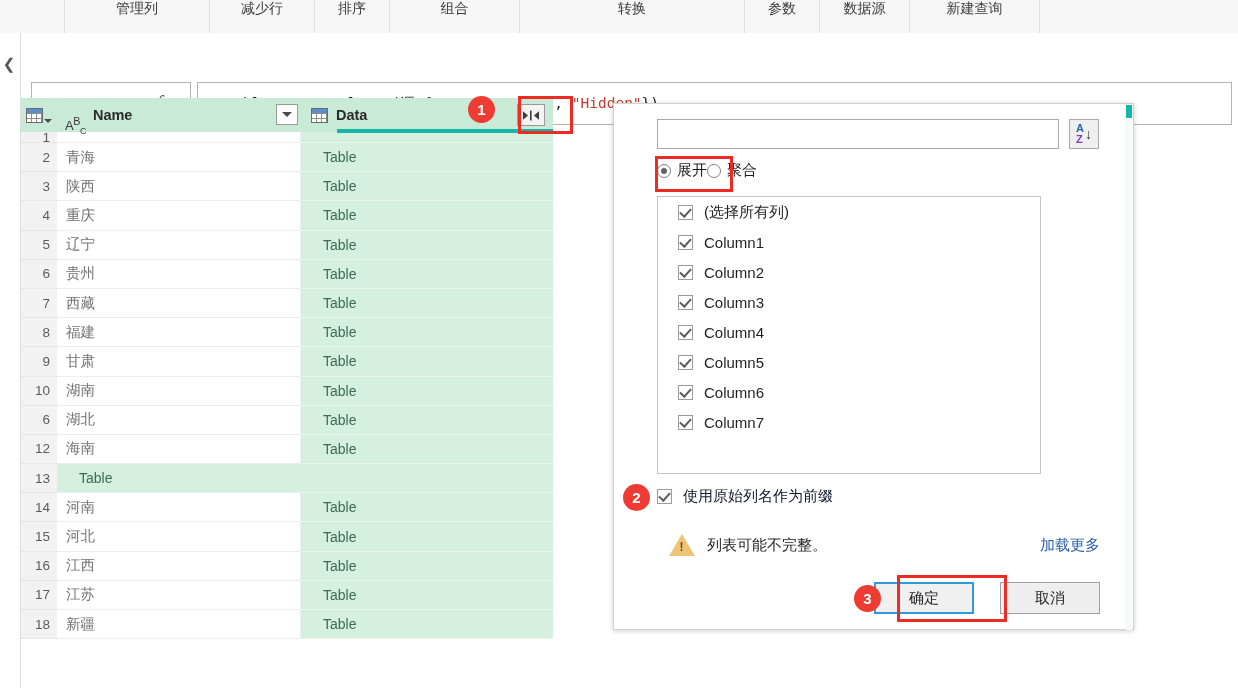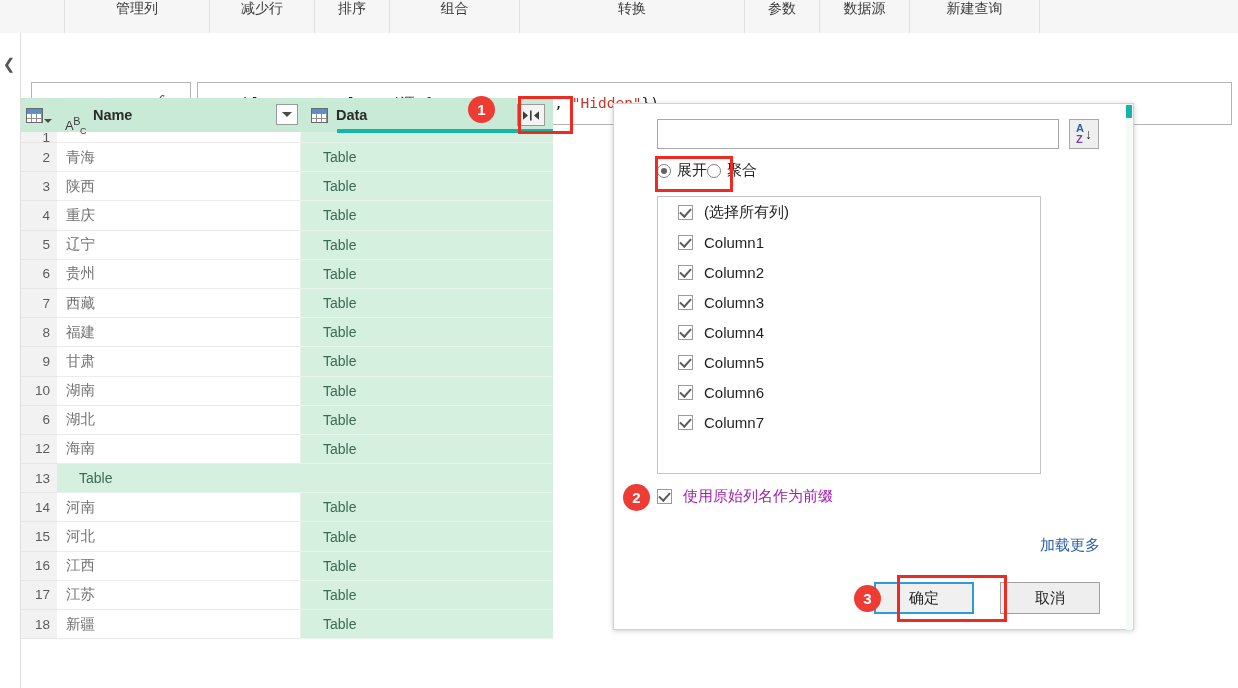"使用原始列名作为前缀" .prefix-row { color: #a21caf -> #0f172a }
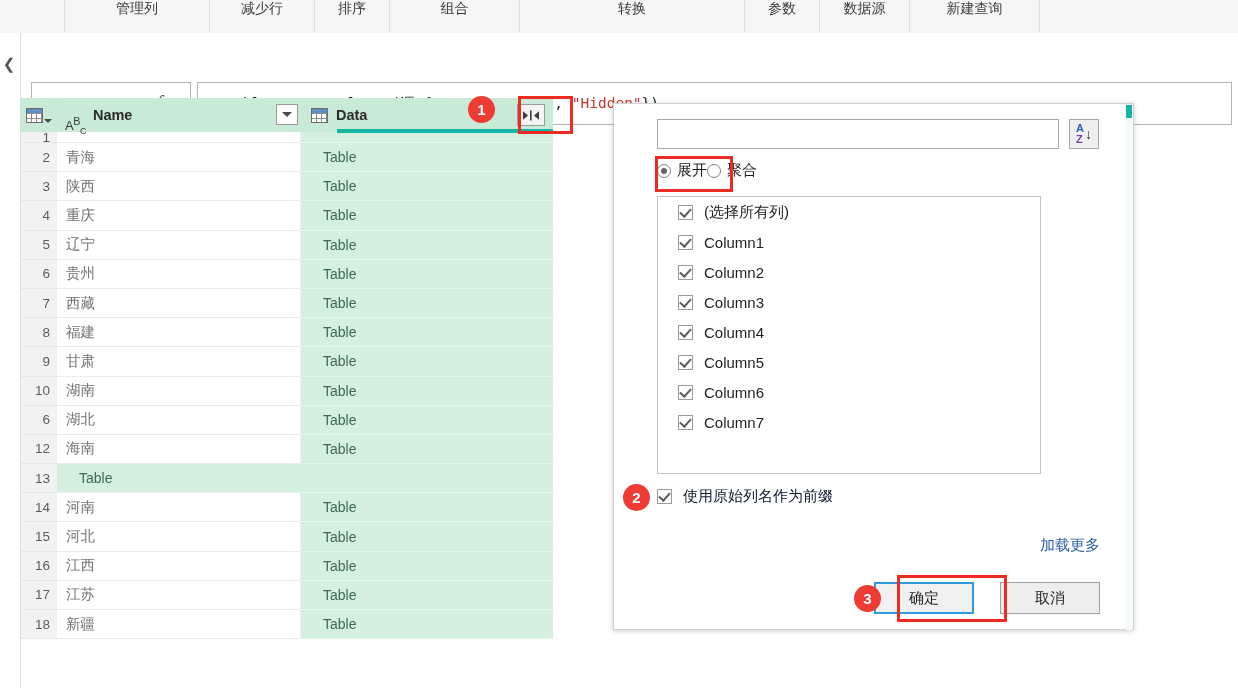"列表可能不完整。" div.warn-row { html: none -> <div> <span></span> <span>列表可能不完整。</span> </div> }
